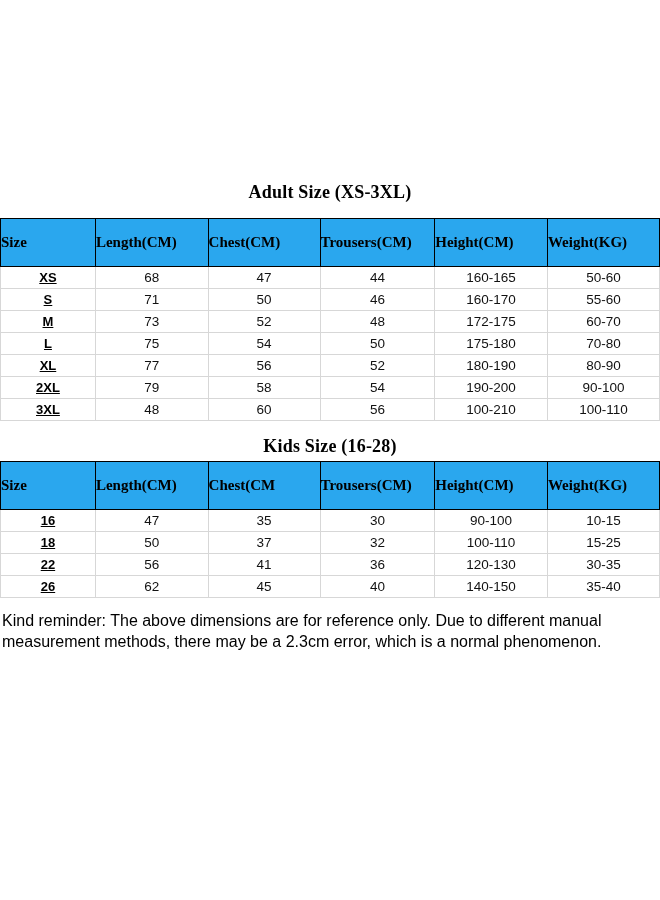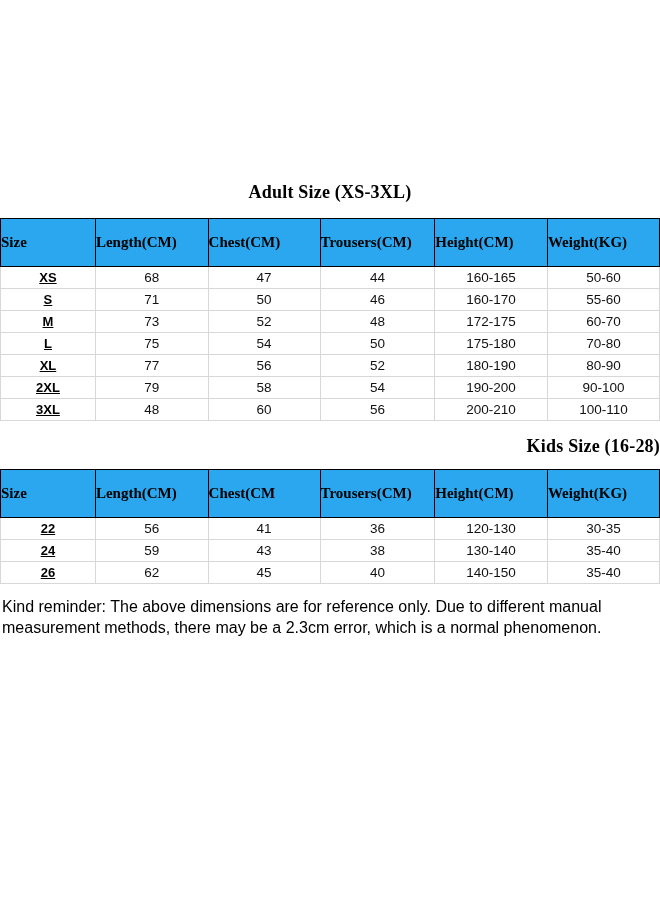"200-210" td { text: 200-210 -> 100-210 }
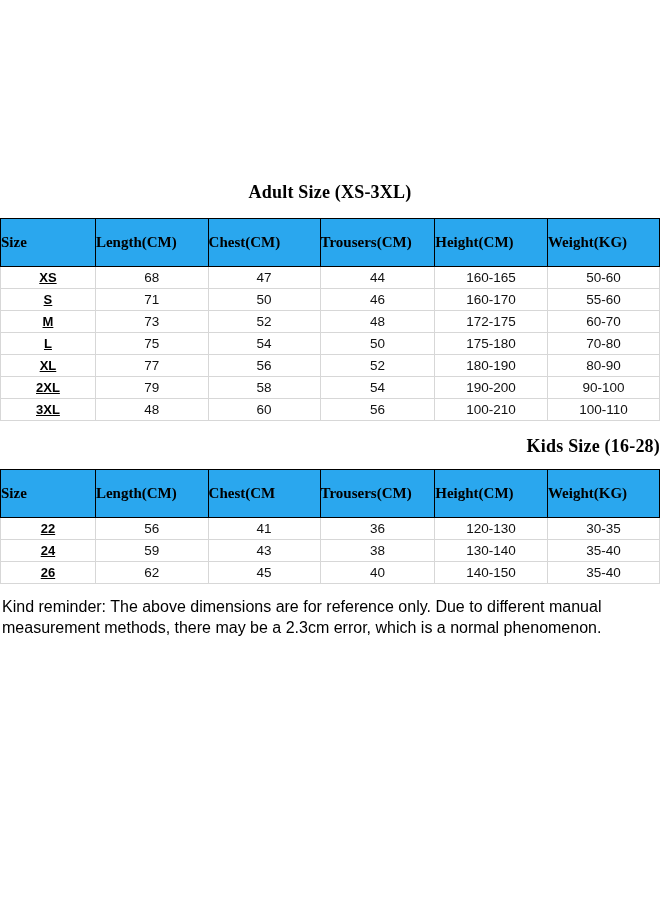"Kids Size (16-28)" .table-title.kids { margin: 15px 0 12px 0 -> 15px 0 4px 0; text-align: right -> none }
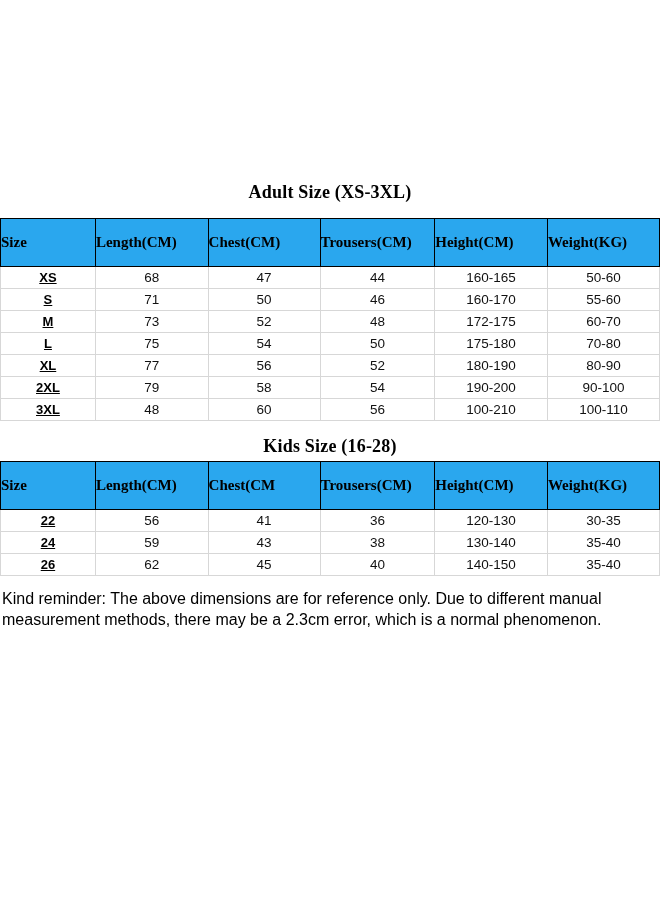"16" tr { html: none -> <tr> <td>16</td> <td>47</td> <td>35</td> <td>30</td> <td>90-100</td> <td>10-15</td> </tr> }
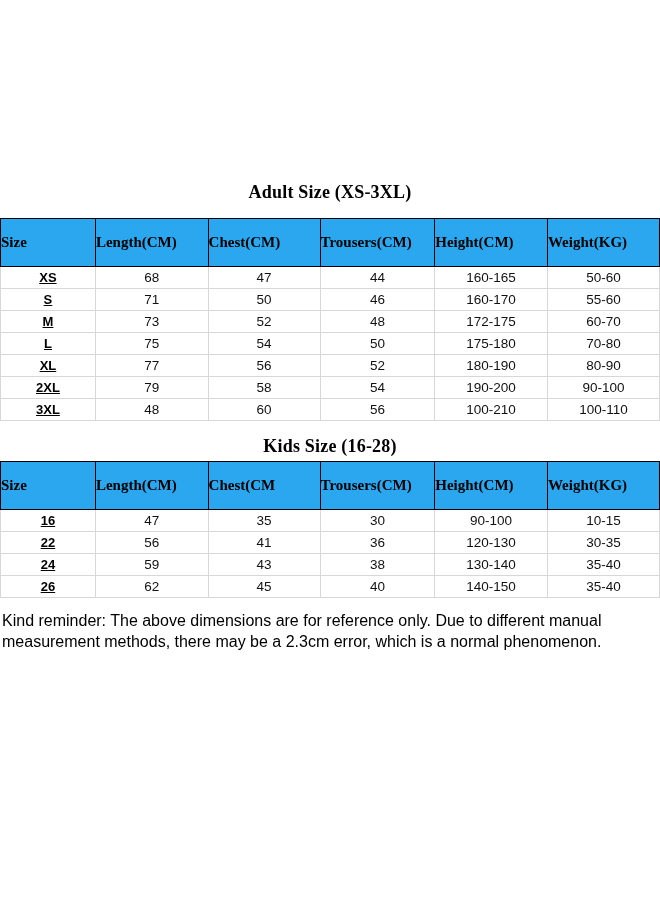"18" tr { html: none -> <tr> <td>18</td> <td>50</td> <td>37</td> <td>32</td> <td>100-110</td> <td>15-25</td> </tr> }
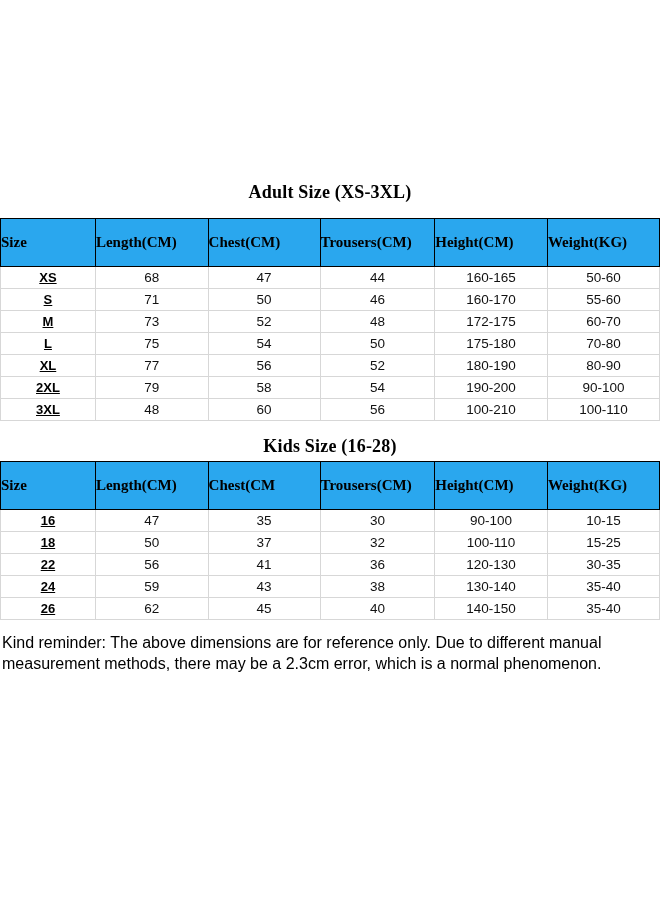"24" tr { html: <tr> <td>24</td> <td>59</td> <td>43</td> <td>38</td> <td>130-140</td> <td>35-40</td> </tr> -> none }
